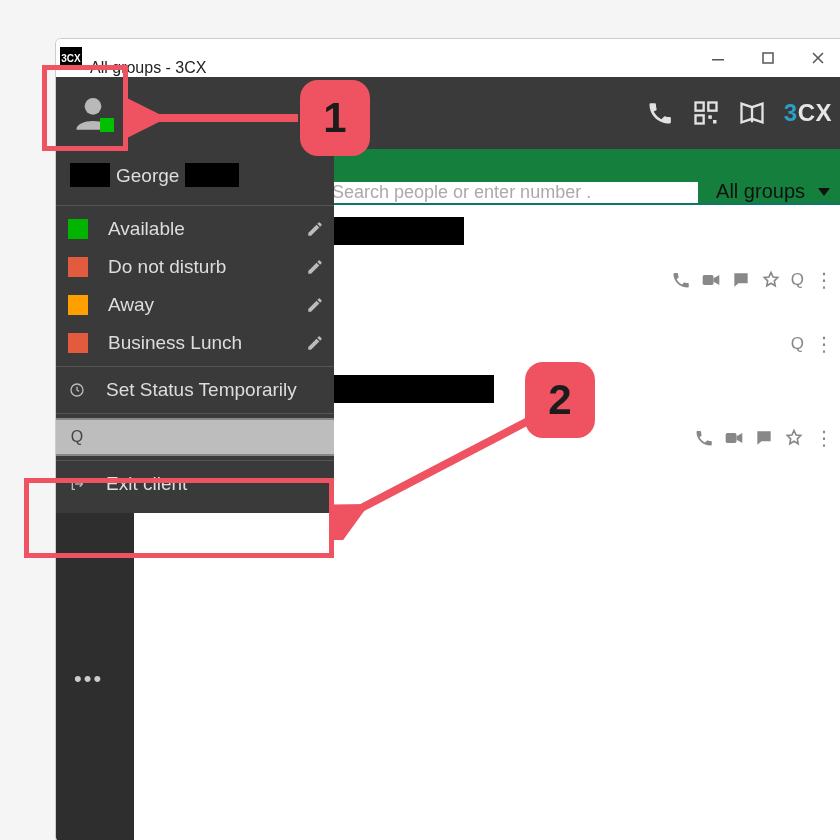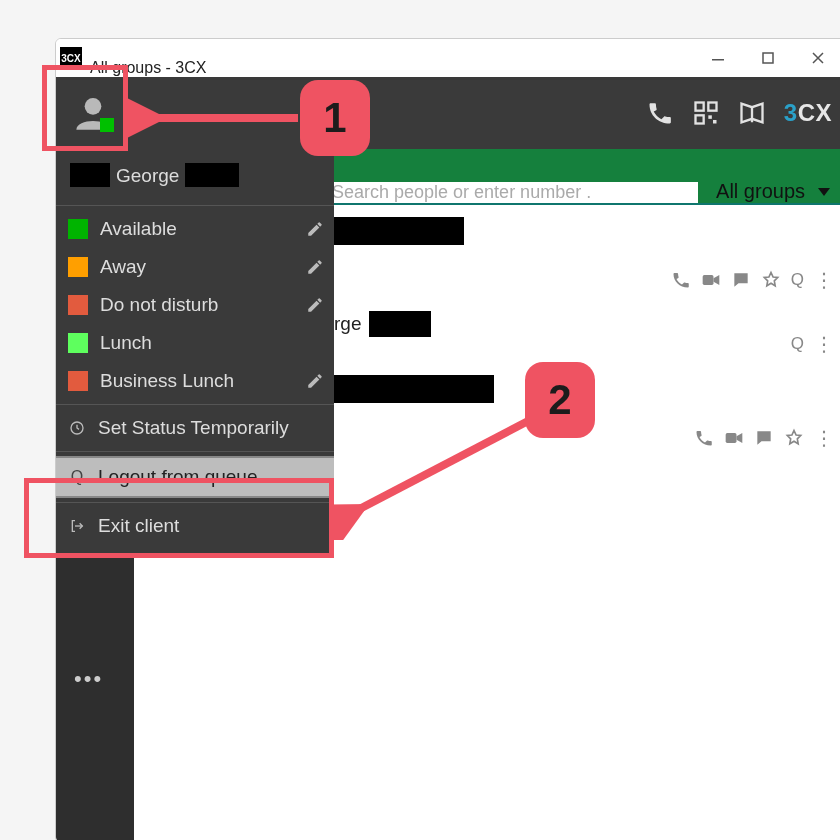"Available" .dd-status-row, .dd-action-row { gap: 12px -> 20px }
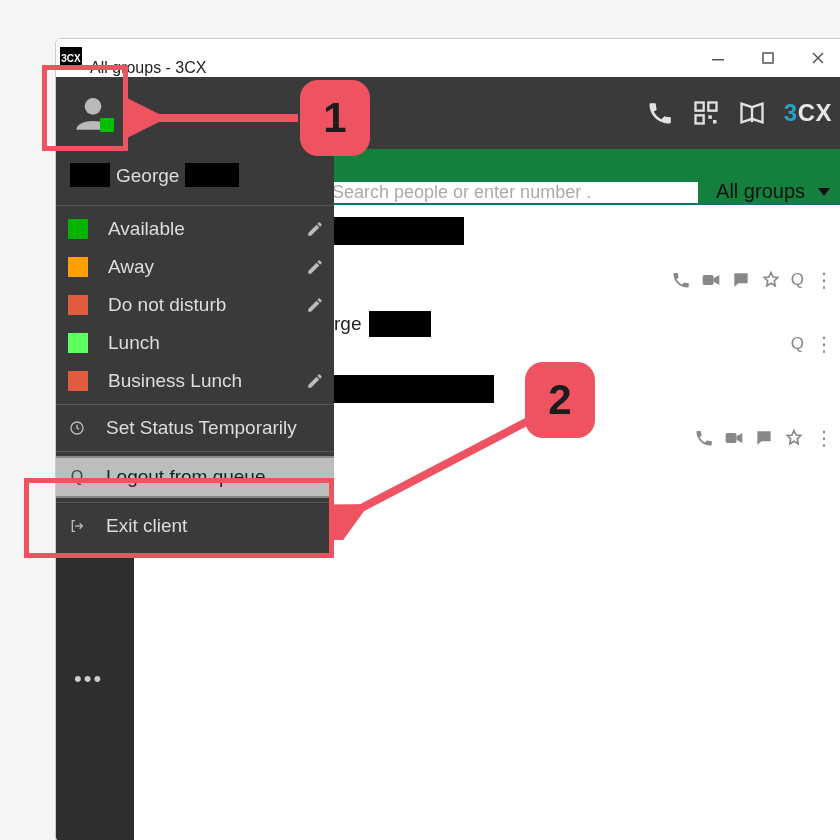"Away" div.dd-status-row { order: before "Do not disturb" -> after "Do not disturb" }
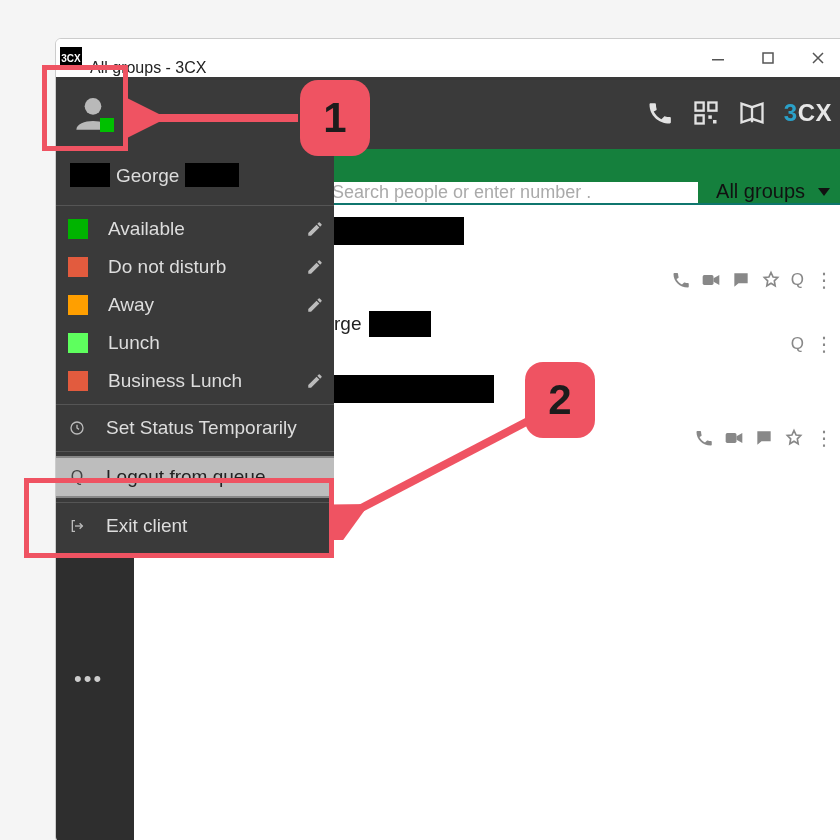"rge" div.contact-name-line { html: <div> <span>rge</span> <span></span> </div> -> none }
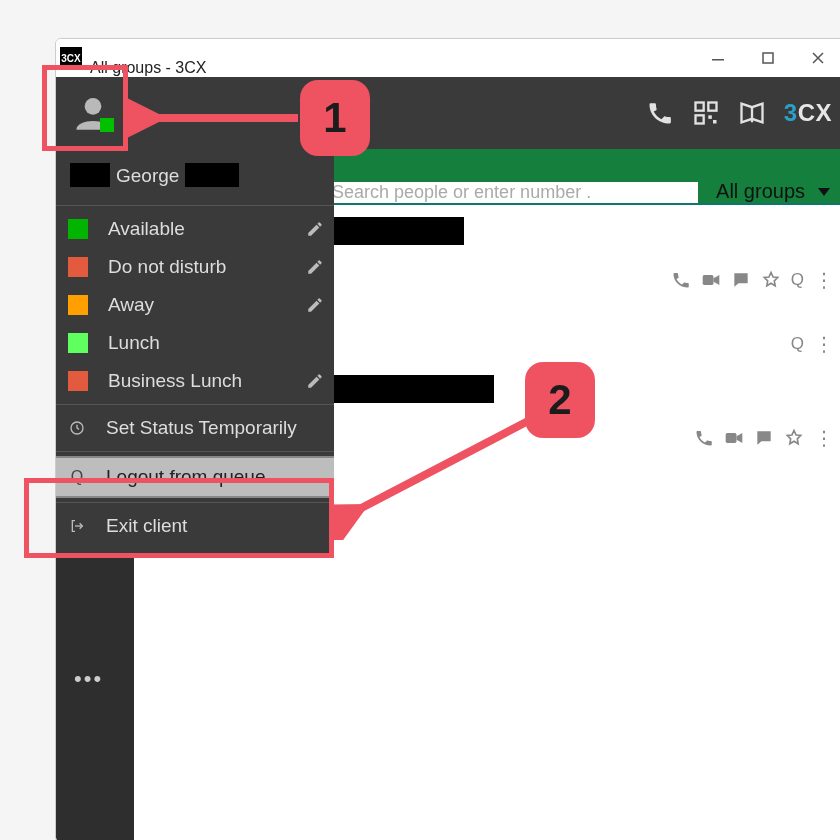"Lunch" div.dd-status-row { html: <div> <span></span> <span>Lunch</span> </div> -> none }
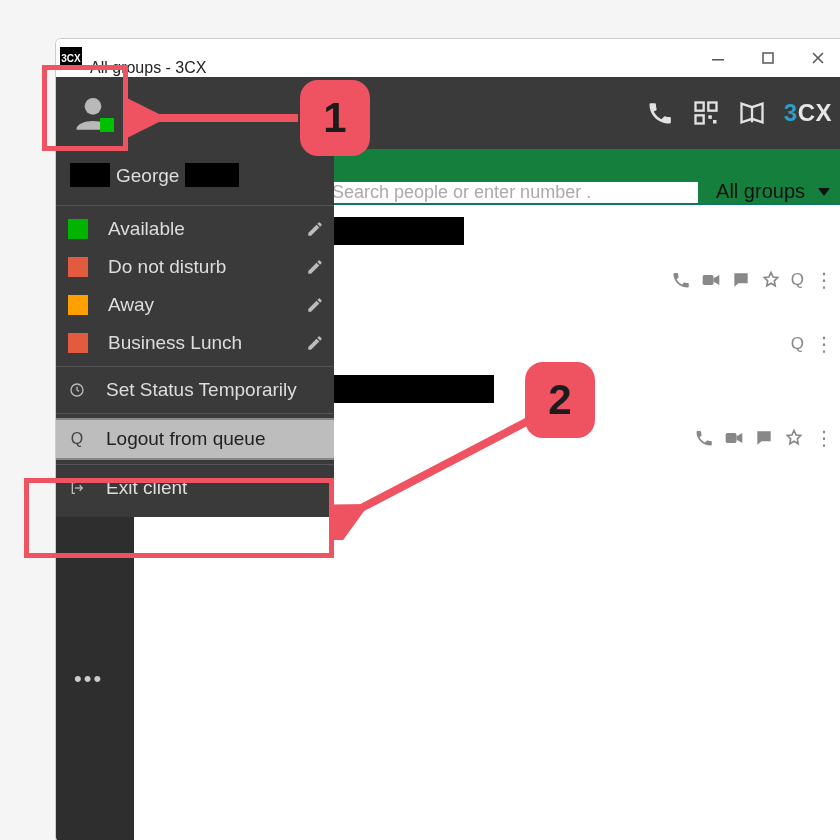"Logout from queue" span { html: <span>Logout from queue</span> -> none }
